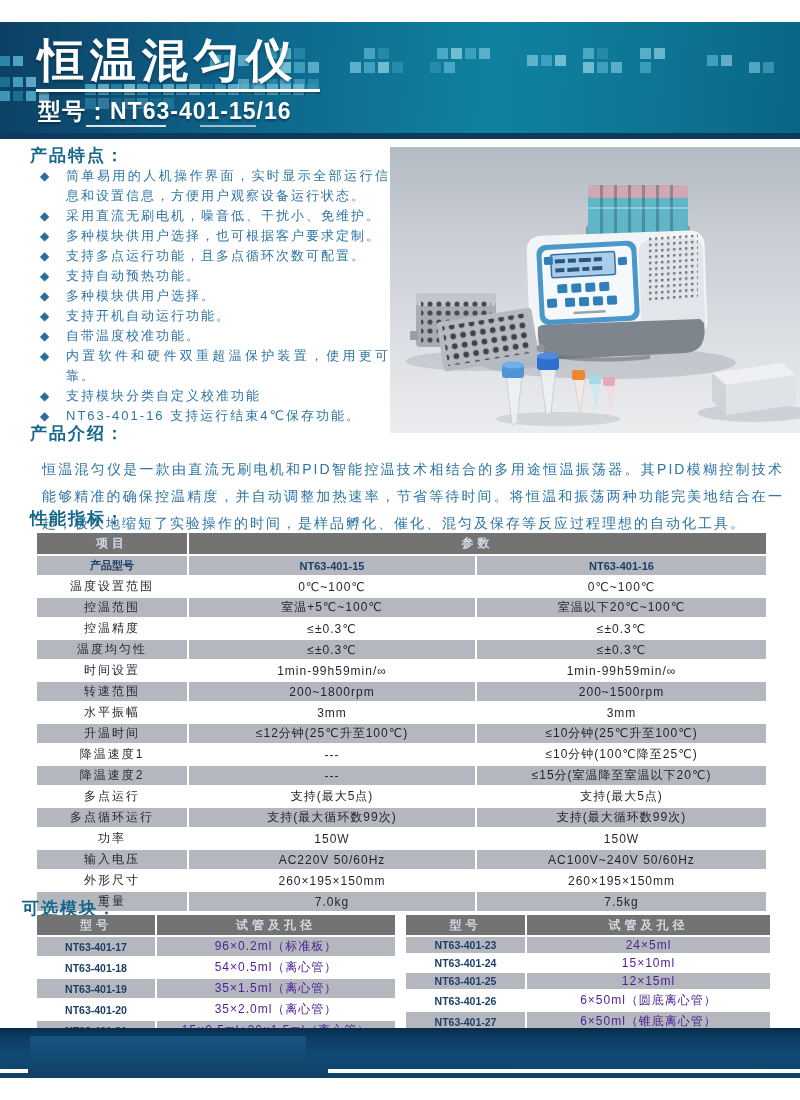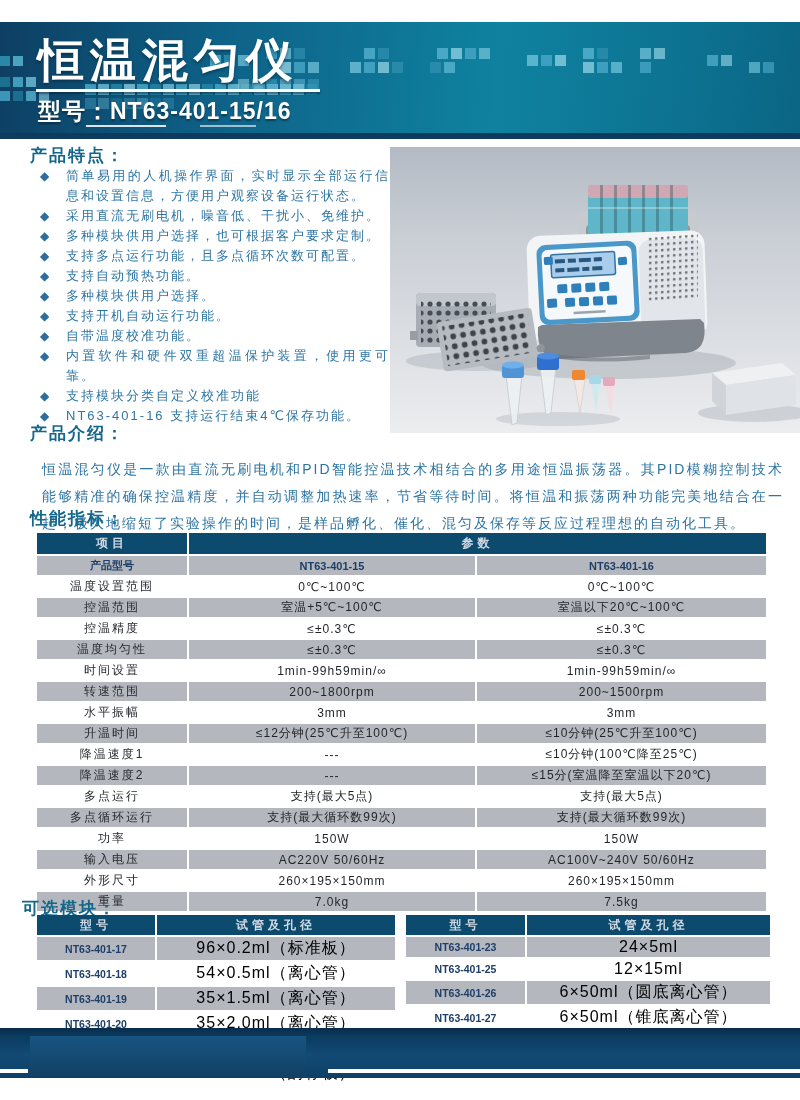"项目" th { background: #0c4a6e -> #737373 }
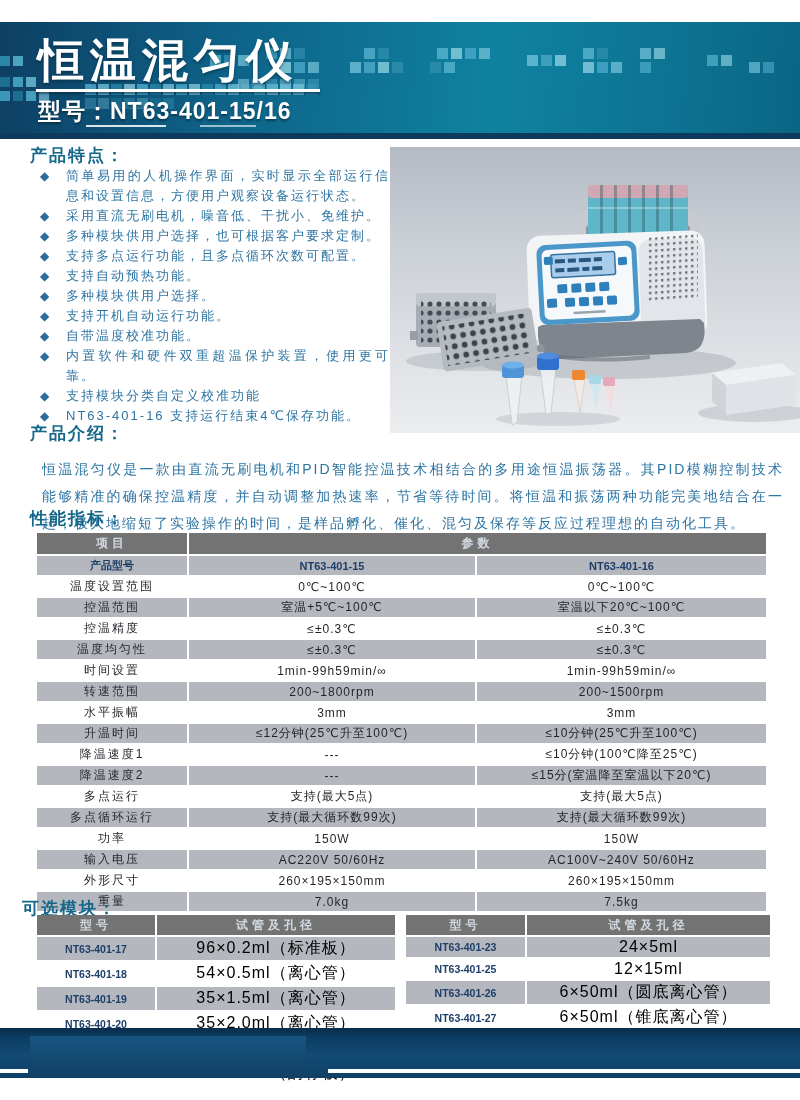"96×0.2ml（标准板）" .mod-table td { color: #000000 -> #4c1d95; font-size: 16px -> 12px }
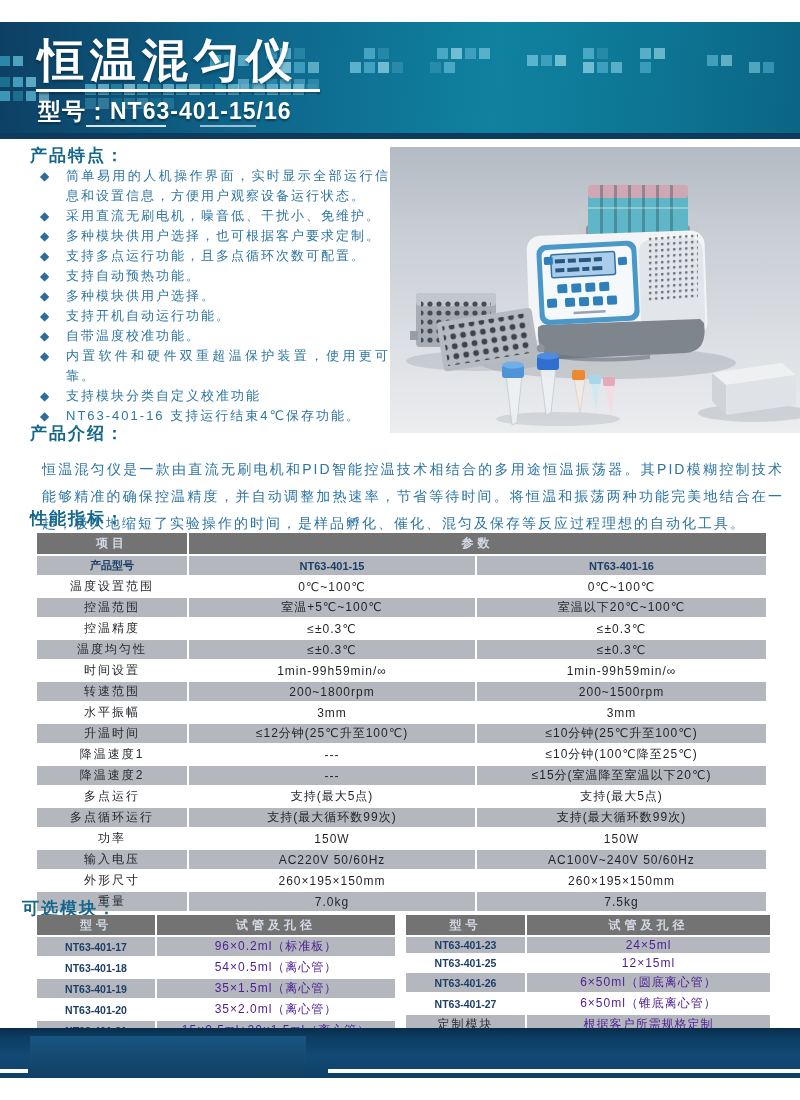"NT63-401-24" tr { html: none -> <tr> <td>NT63-401-24</td> <td>15×10ml</td> </tr> }
